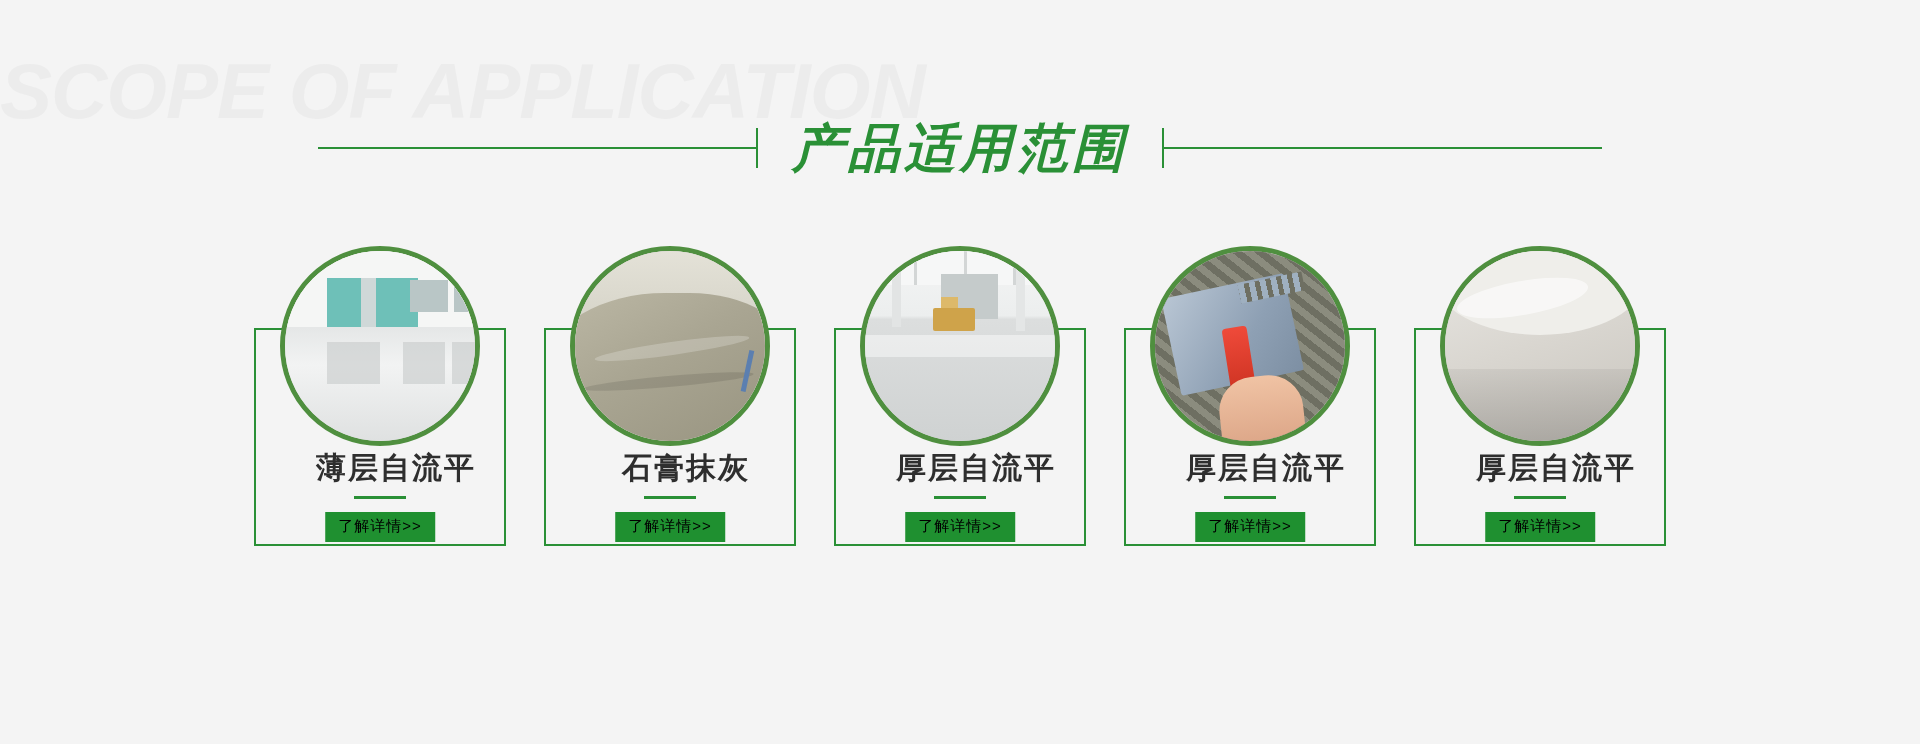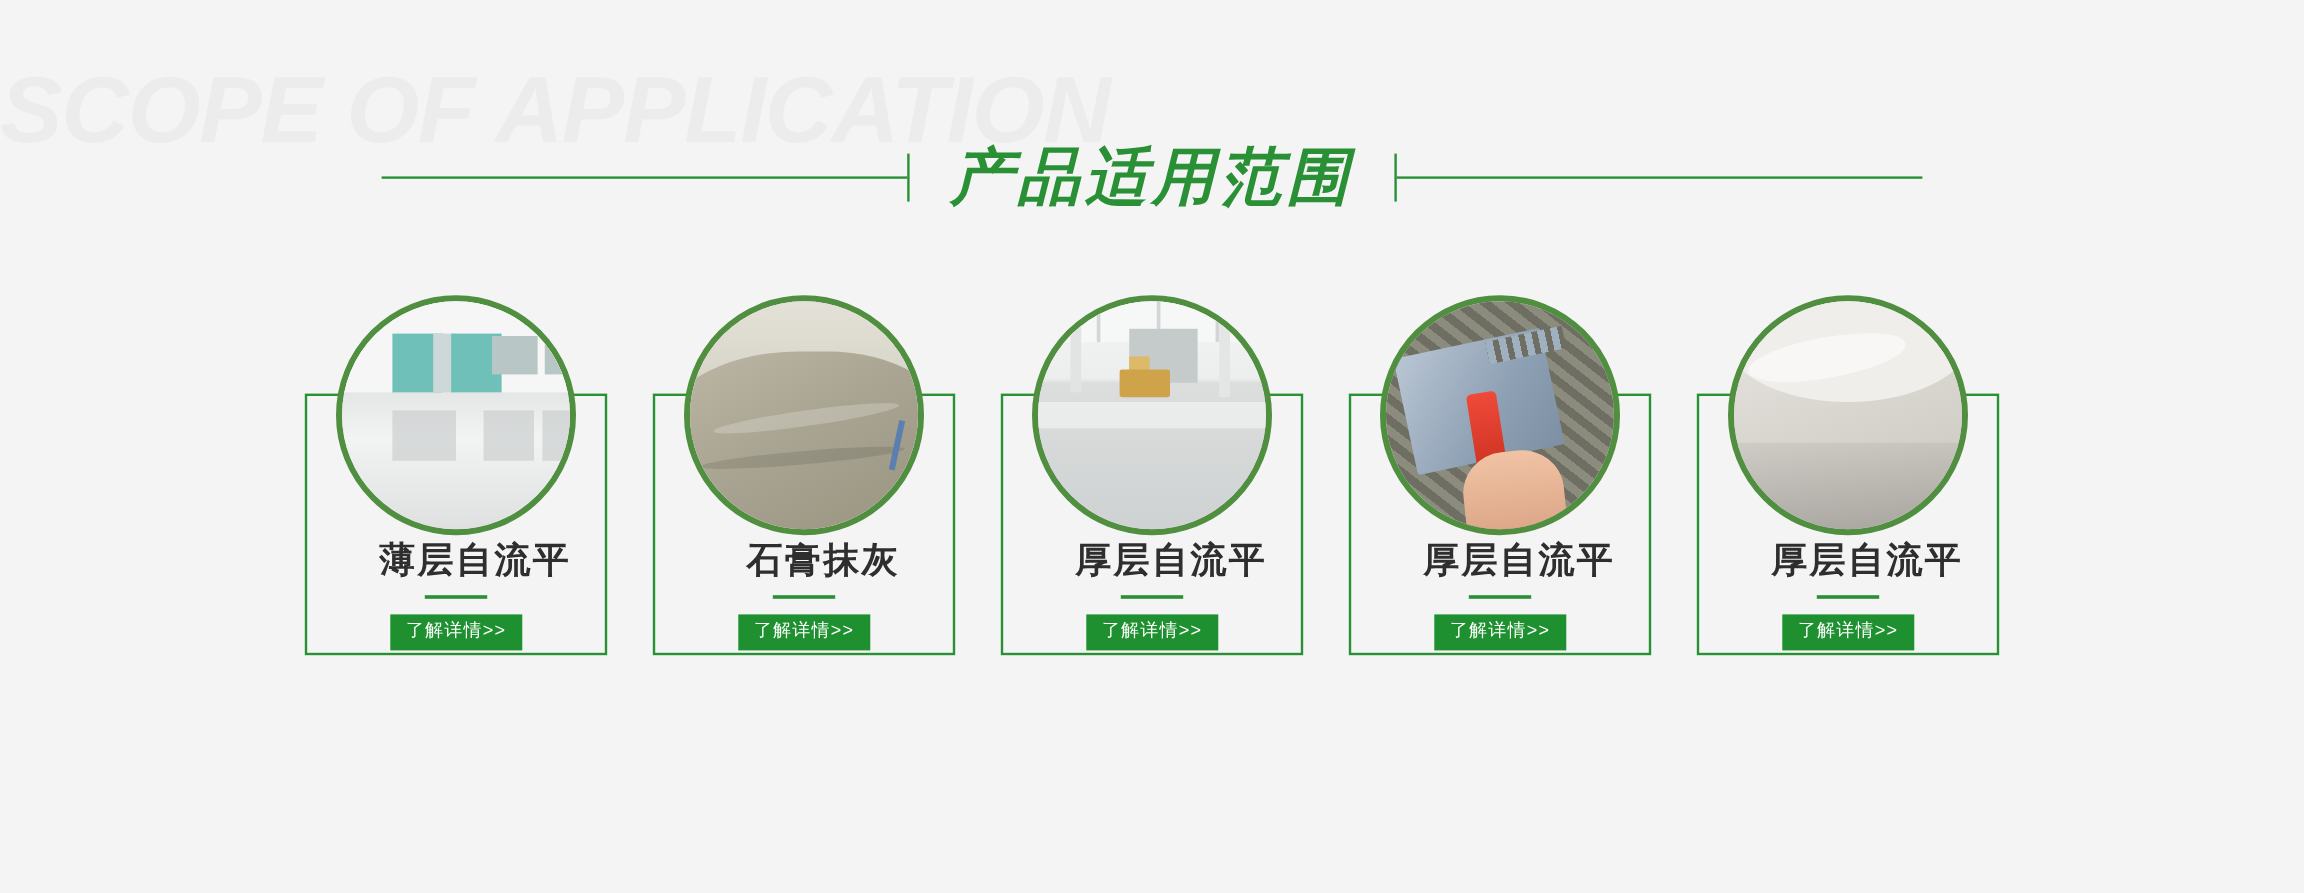"了解详情>>" .card-button { color: #ffffff -> #000000 }
